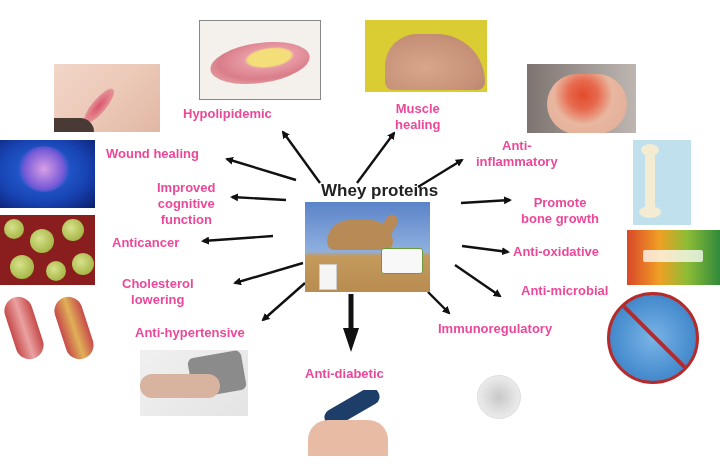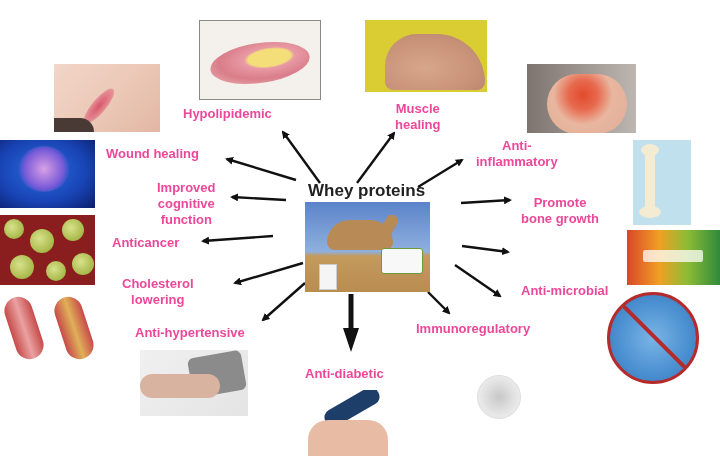"Whey proteins" .title { margin-left: none -> 13px }
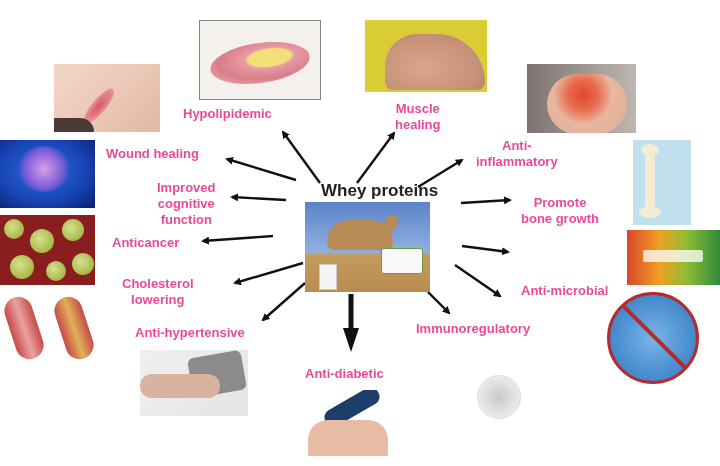"Anti-oxidative" div { html: none -> <div>Anti-oxidative</div> }
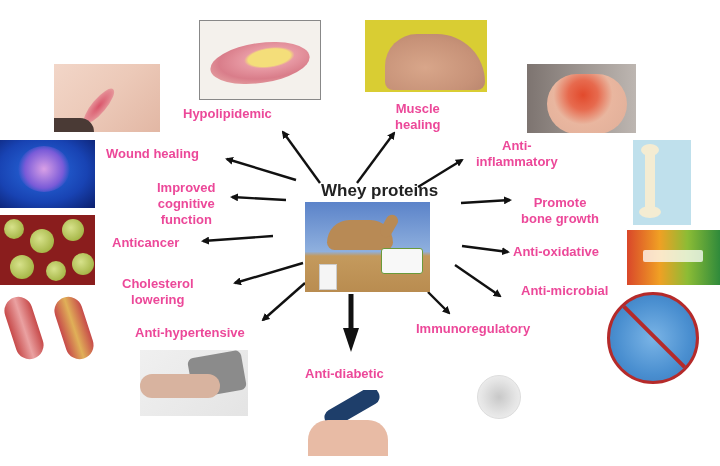"Immunoregulatory" div.lbl { left: 416px -> 438px }
